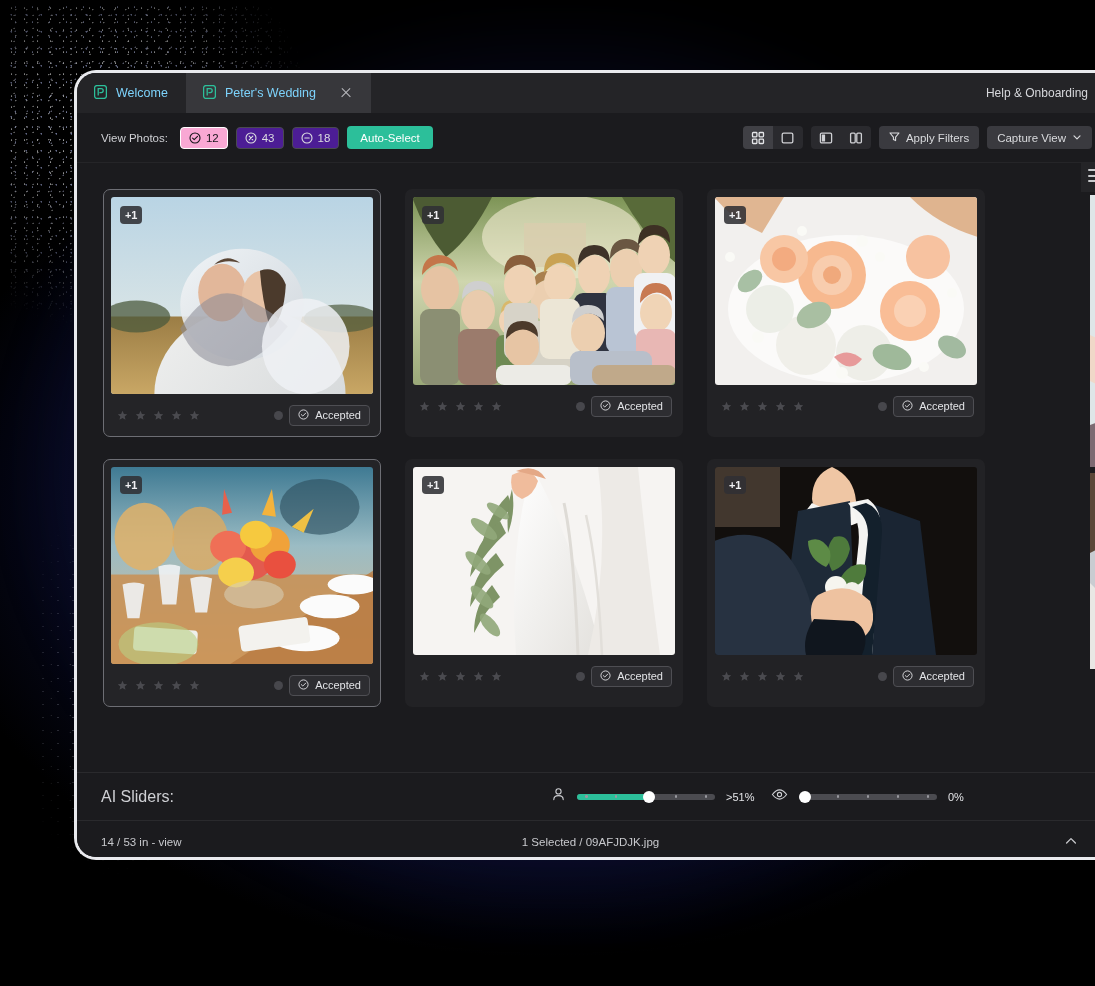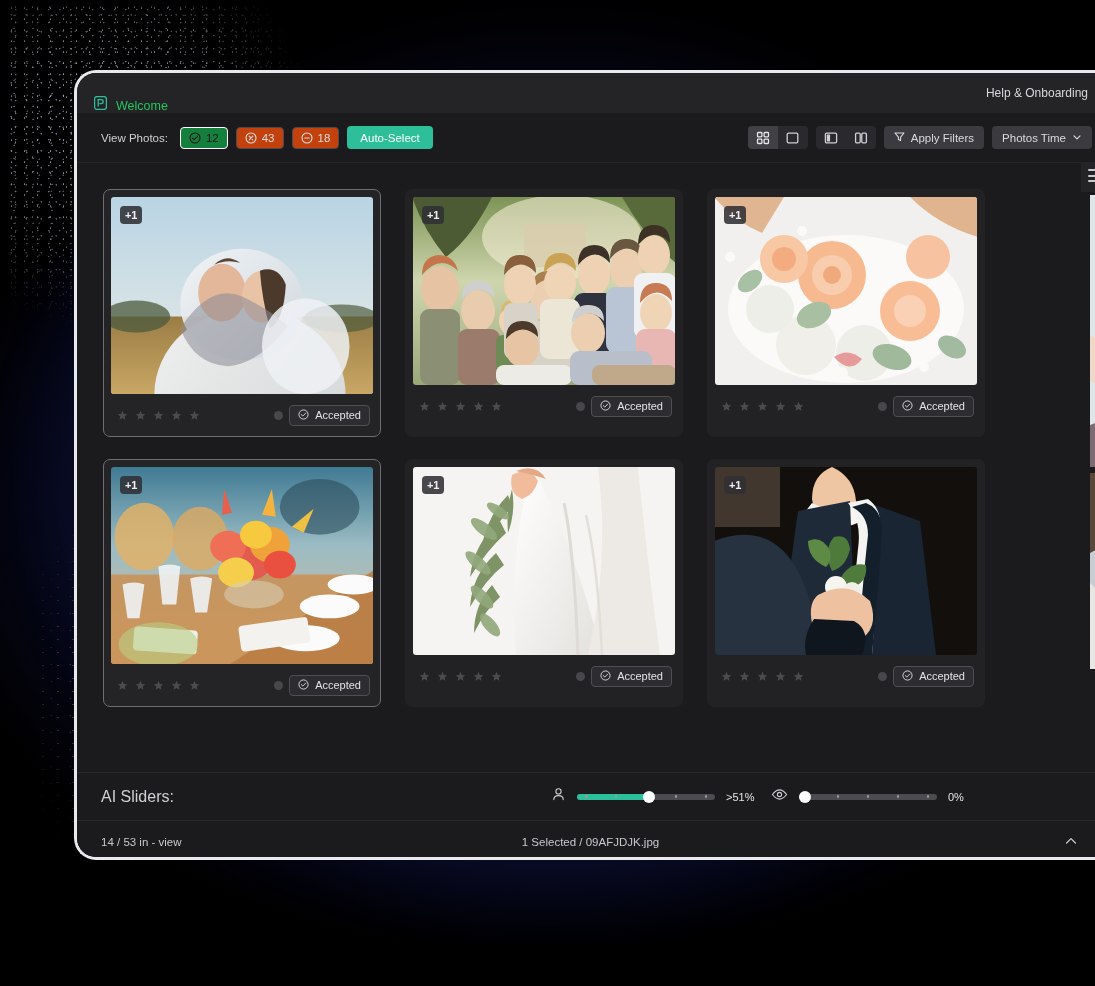"Welcome" .tab { align-items: flex-end -> center; color: #22c55e -> #7dd3fc }
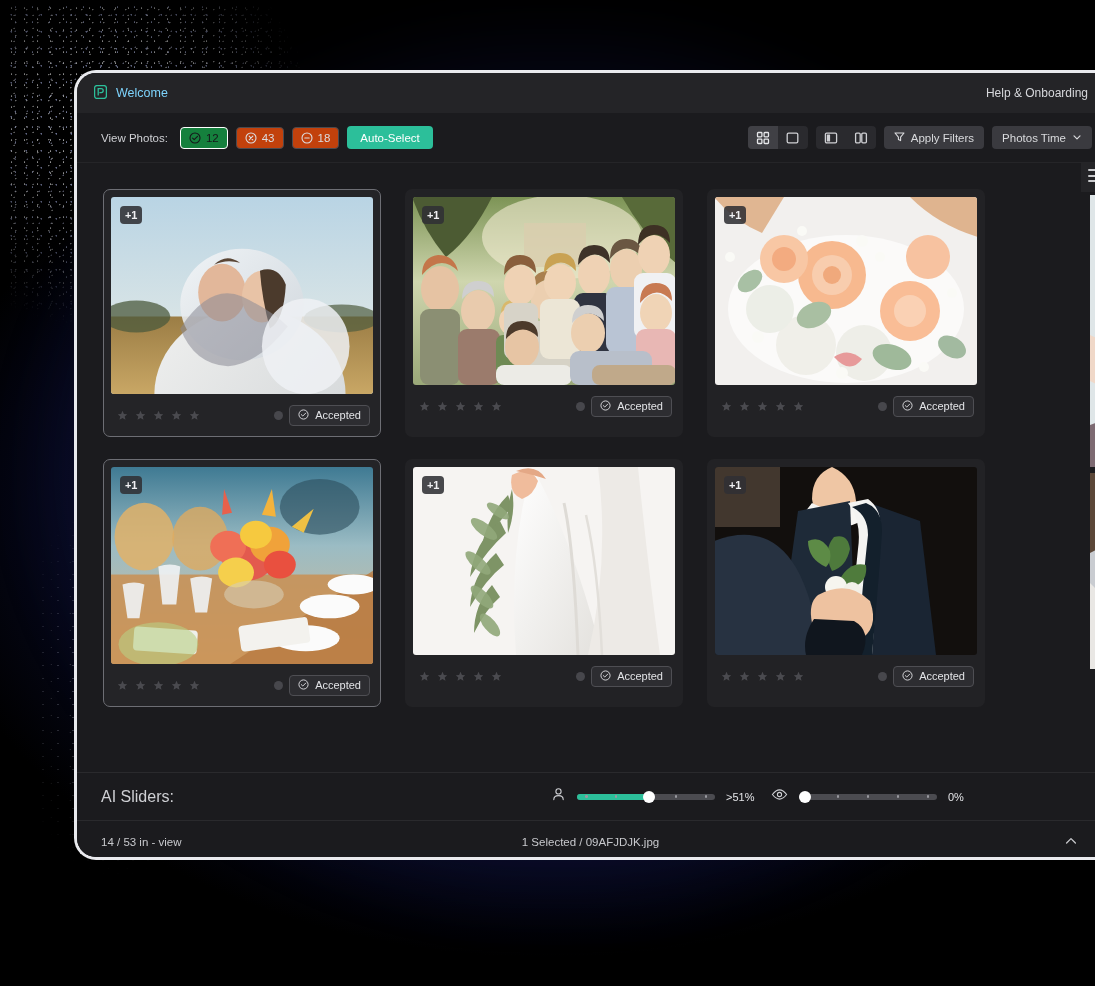"Peter's Wedding" div.tab { html: none -> <div> <span> <svg> <rect></rect> <path></path> </svg> </span> <span>Peter's Wedding</span> <span></span> </div> }
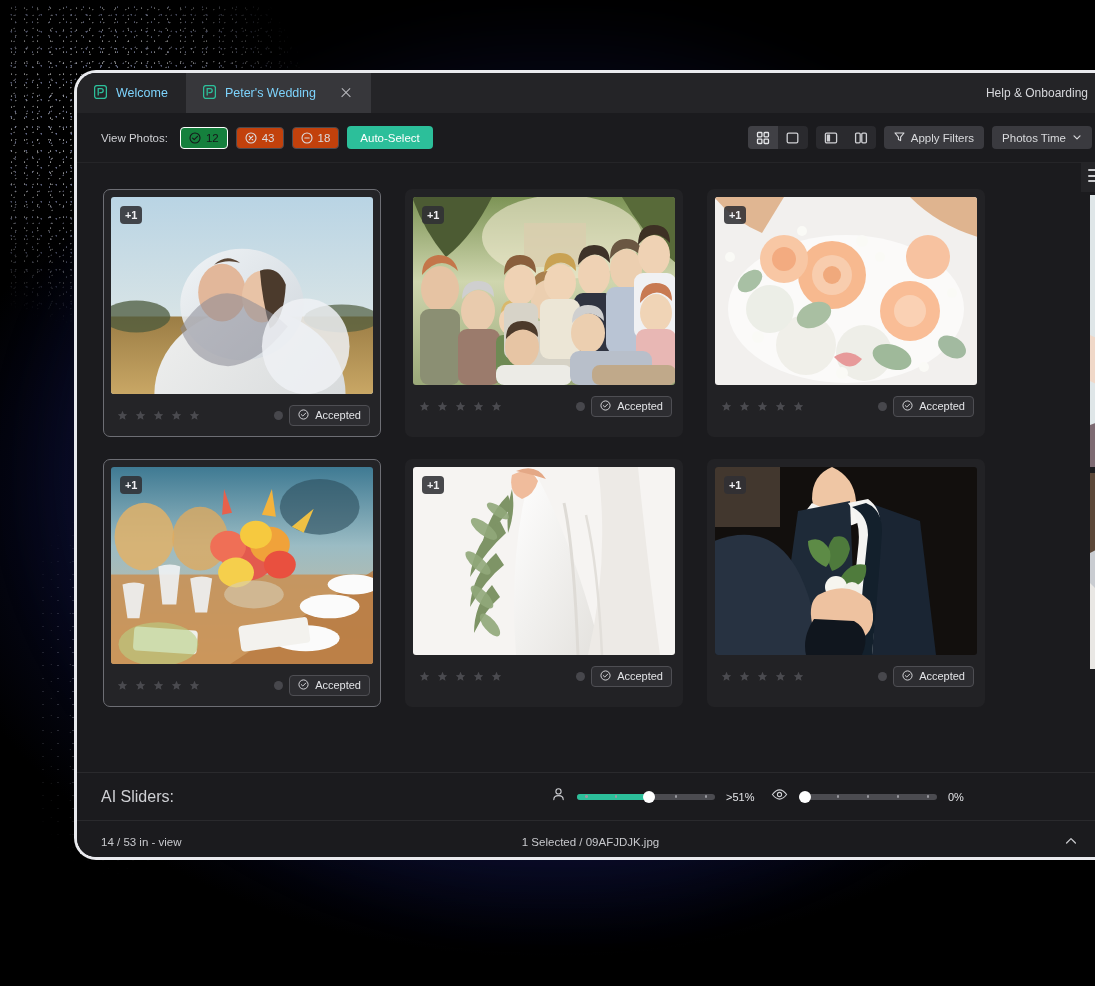"12" .chip.light { background: #15803d -> #f9a8d4 }
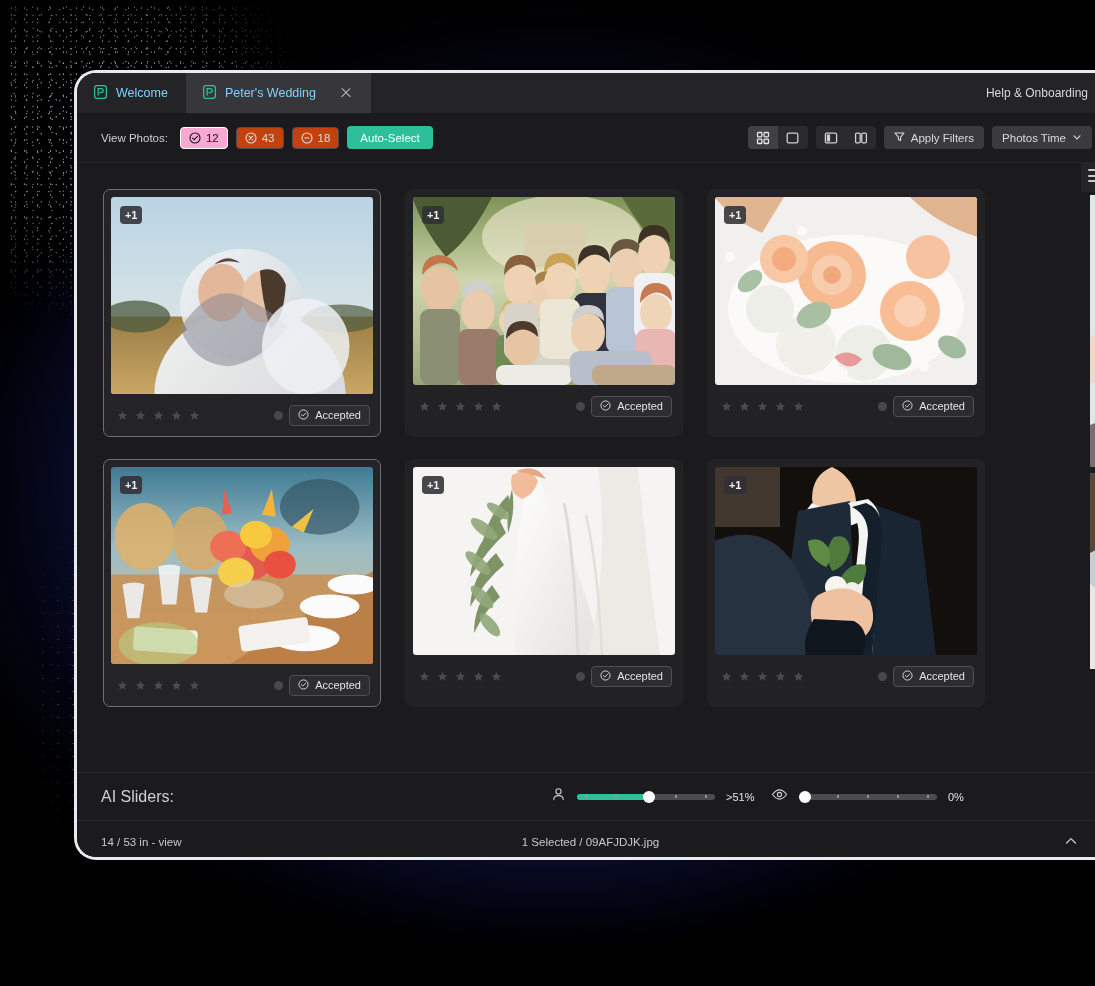"43" .chip { background: #c2410c -> #4c1d95 }
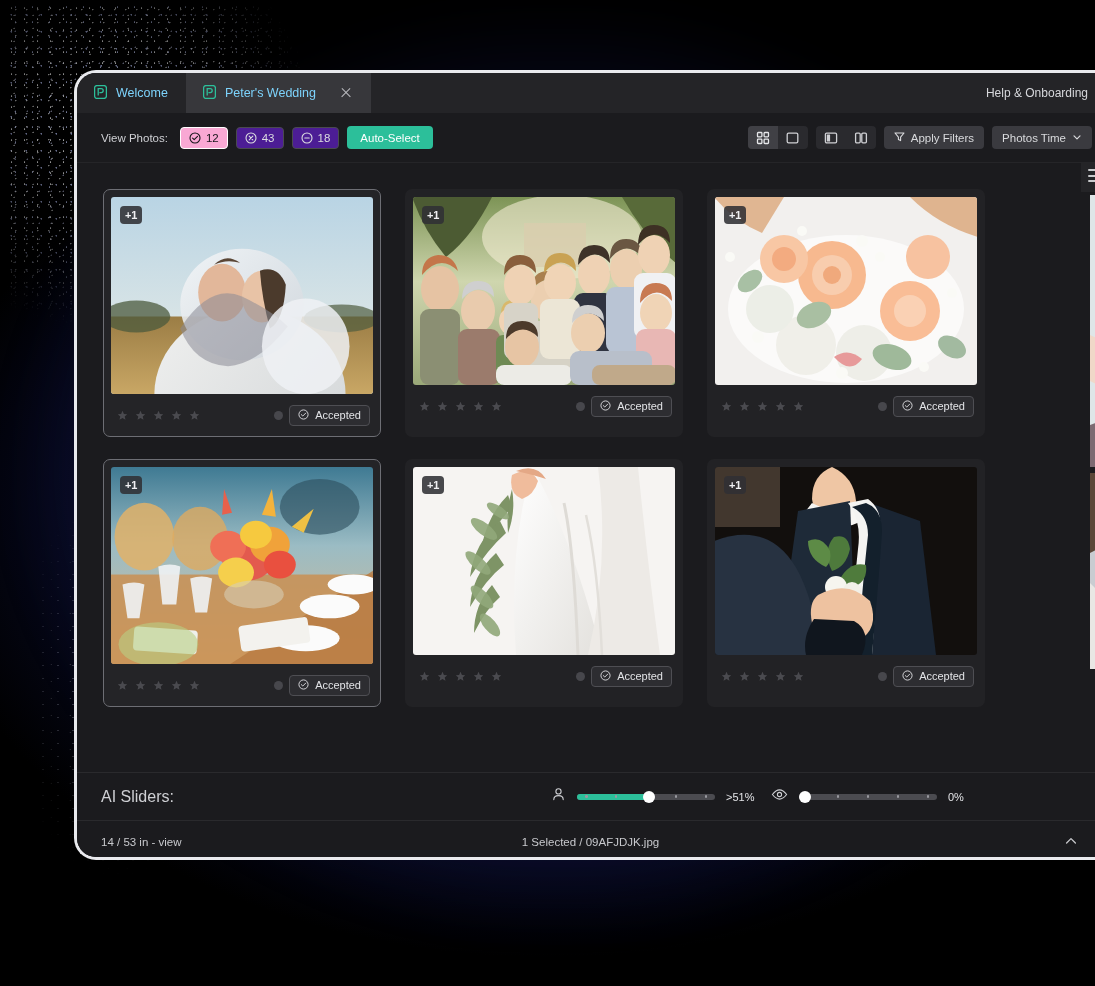"Photos Time" span { text: Photos Time -> Capture View }
